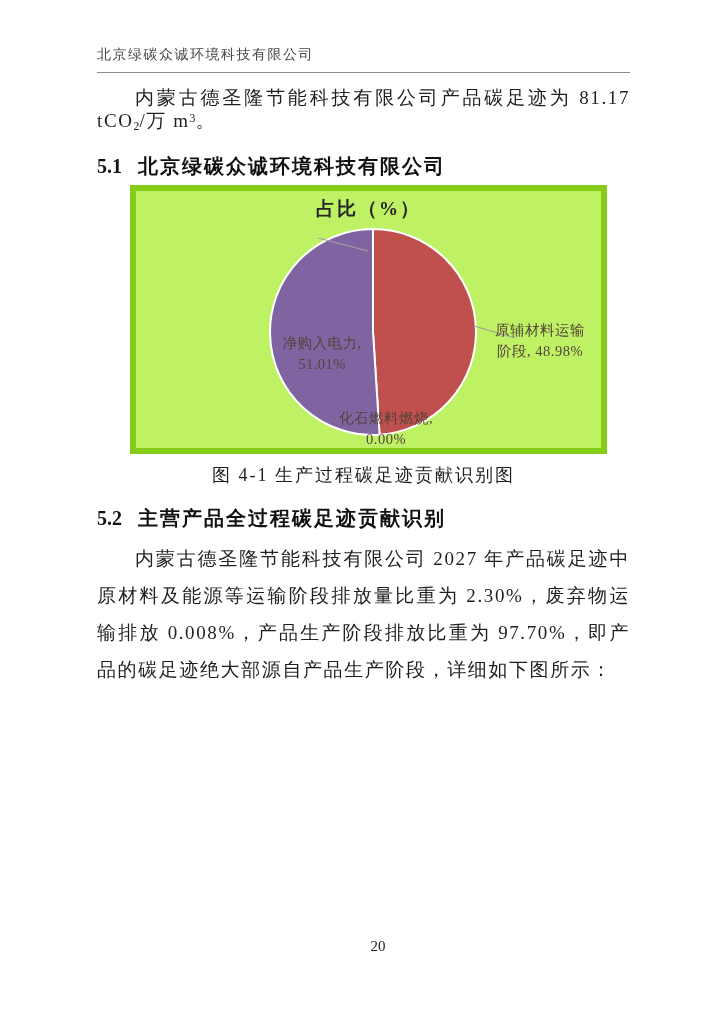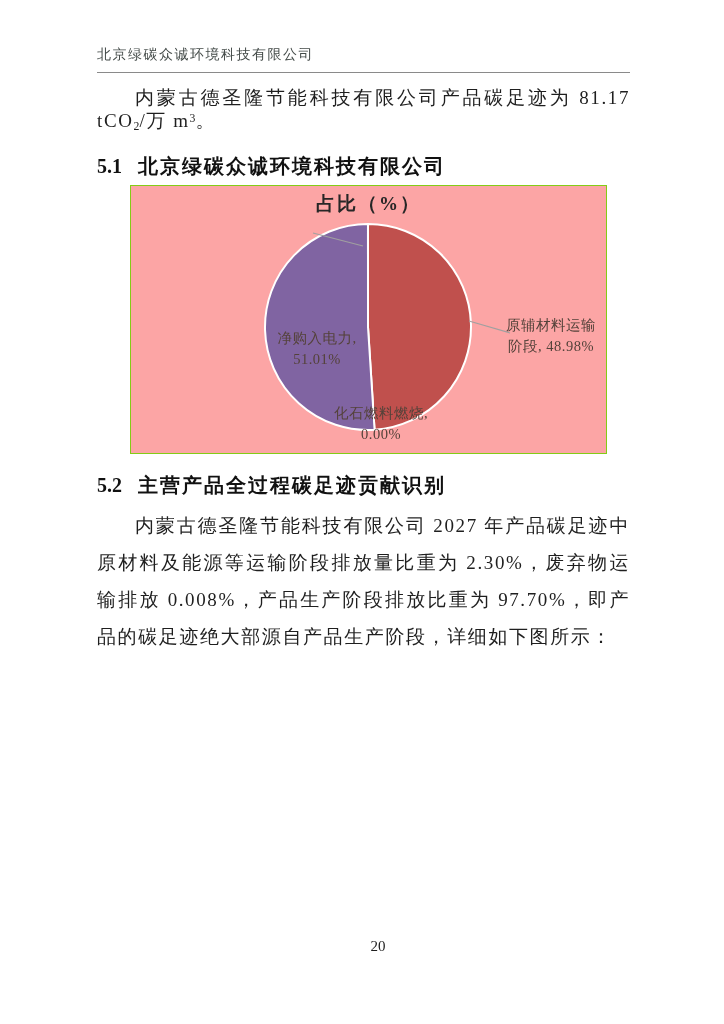"占比（%）" .figure-box { background: #fca5a5 -> #bef264; border: 1px solid #84cc16 -> 6px solid #84cc16 }
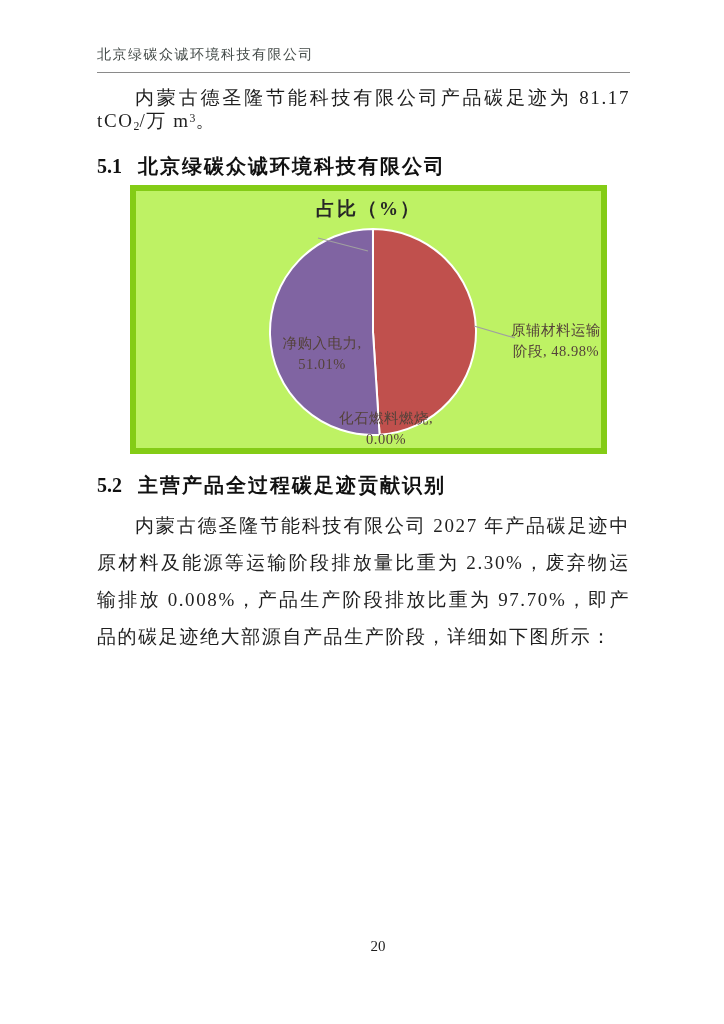"原辅材料运输" .lbl-raw { left: 369px -> 353px }
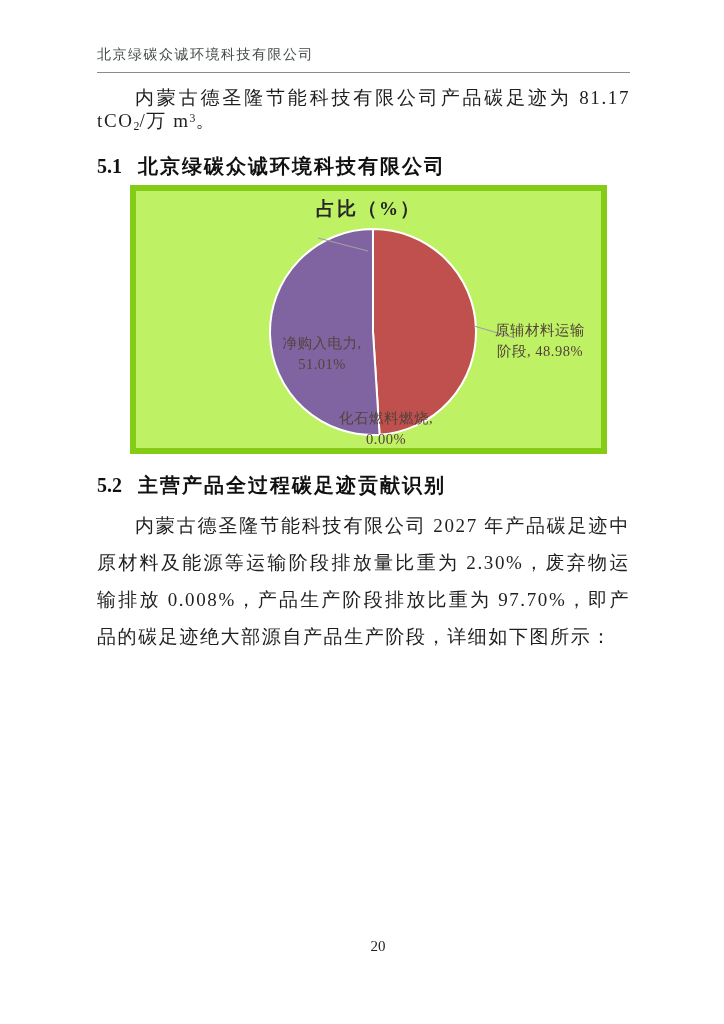"图 4-1 生产过程碳足迹贡献识别图" div.fig-caption { html: none -> <div>图 4-1 生产过程碳足迹贡献识别图</div> }
